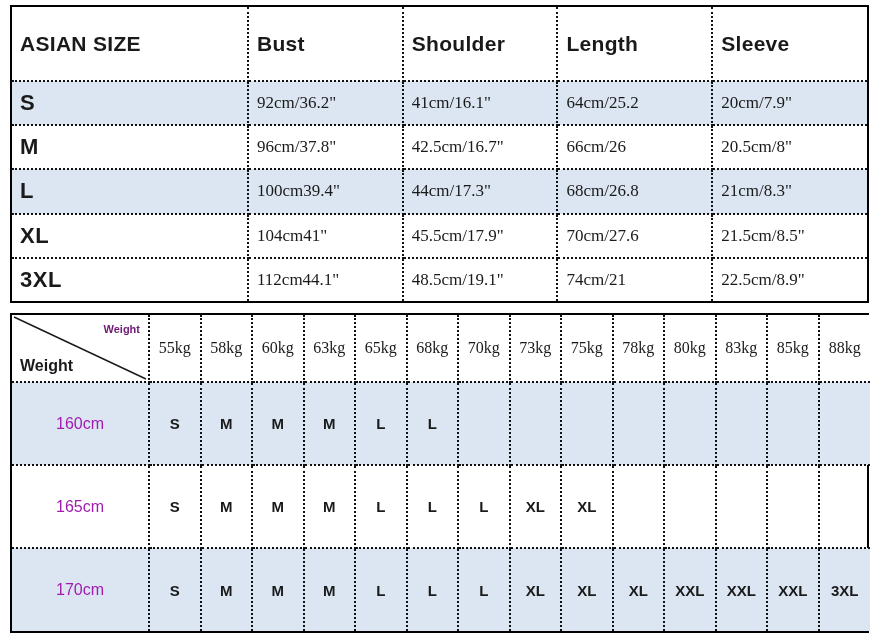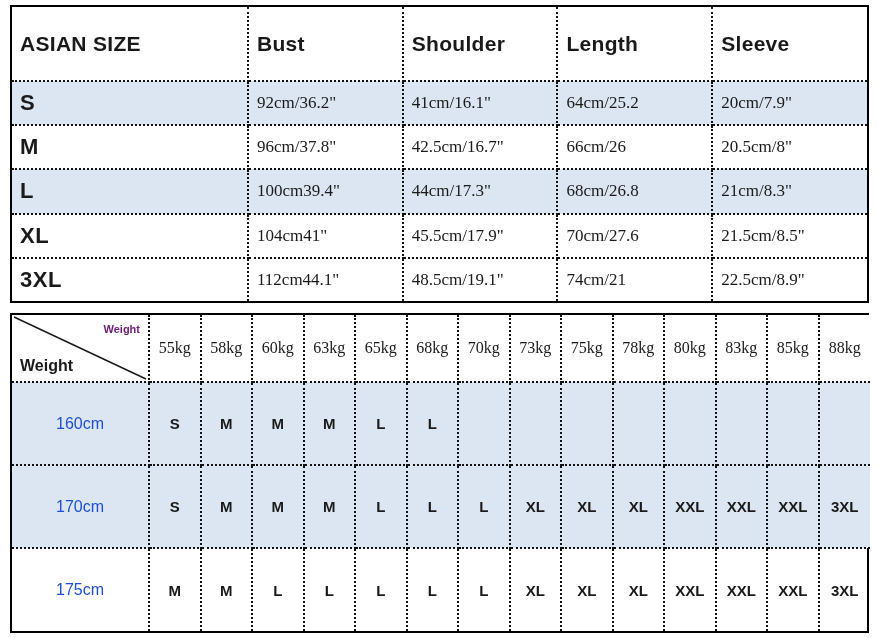"160cm" .ft-row td.hcell { color: #1d4ed8 -> #a21caf }
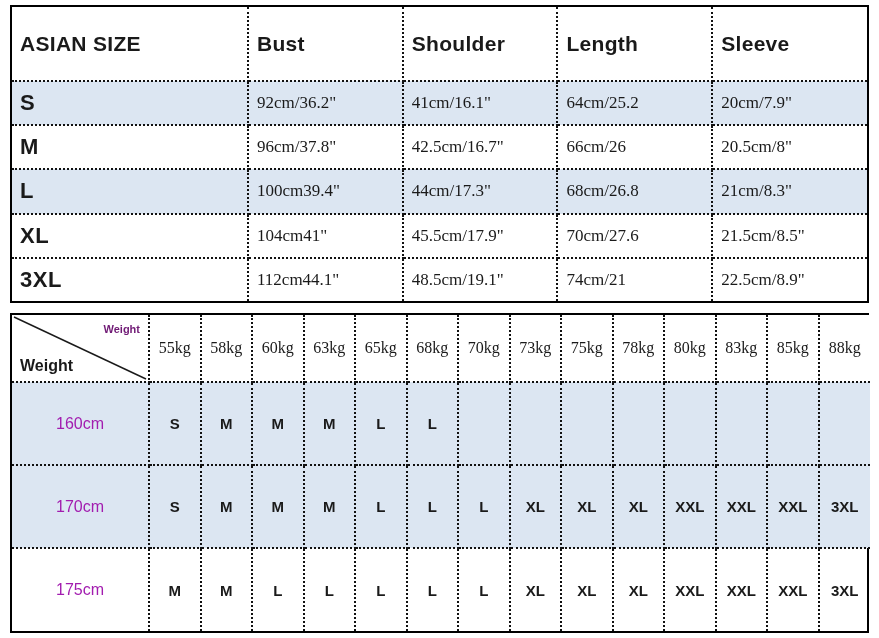"165cm" tr.ft-row { html: none -> <tr> <td>165cm</td> <td>S</td> <td>M</td> <td>M</td> <td>M</td> <td>L</td> <td>L</td> <td>L</td> <td>XL</td> <td>XL</td> <td></td> <td></td> <td></td> <td></td> <td></td> </tr> }
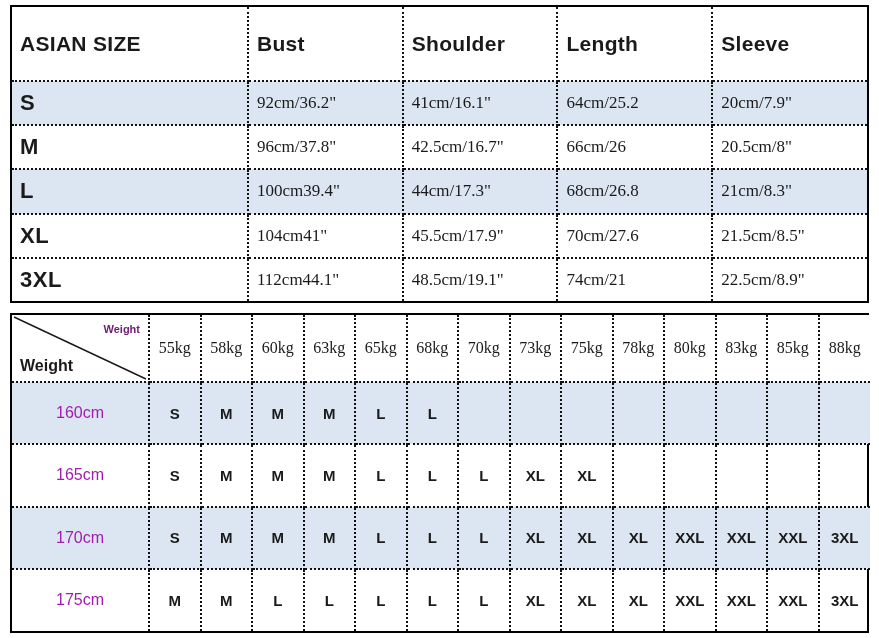"175cm" tr.ft-row { html: <tr> <td>175cm</td> <td>M</td> <td>M</td> <td>L</td> <td>L</td> <td>L</td> <td>L</td> <td>L</td> <td>XL</td> <td>XL</td> <td>XL</td> <td>XXL</td> <td>XXL</td> <td>XXL</td> <td>3XL</td> </tr> -> none }
